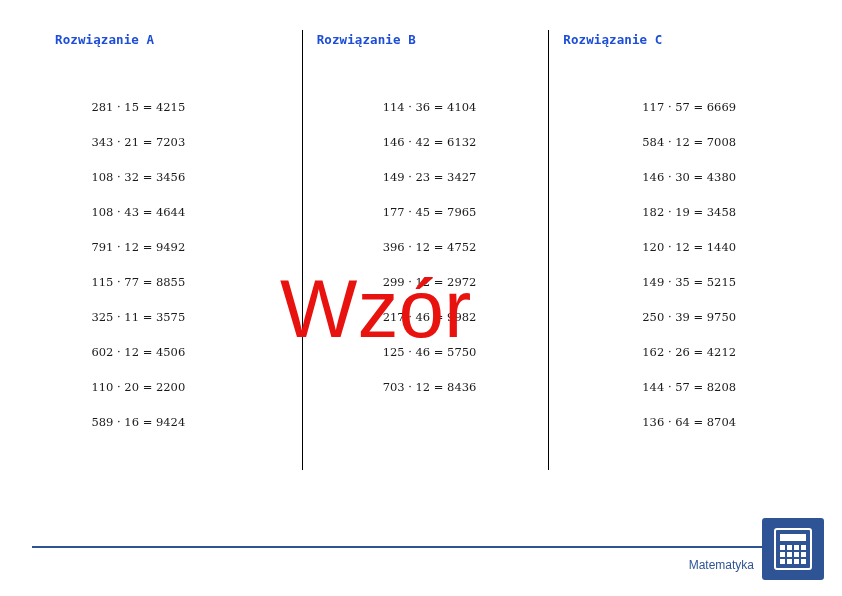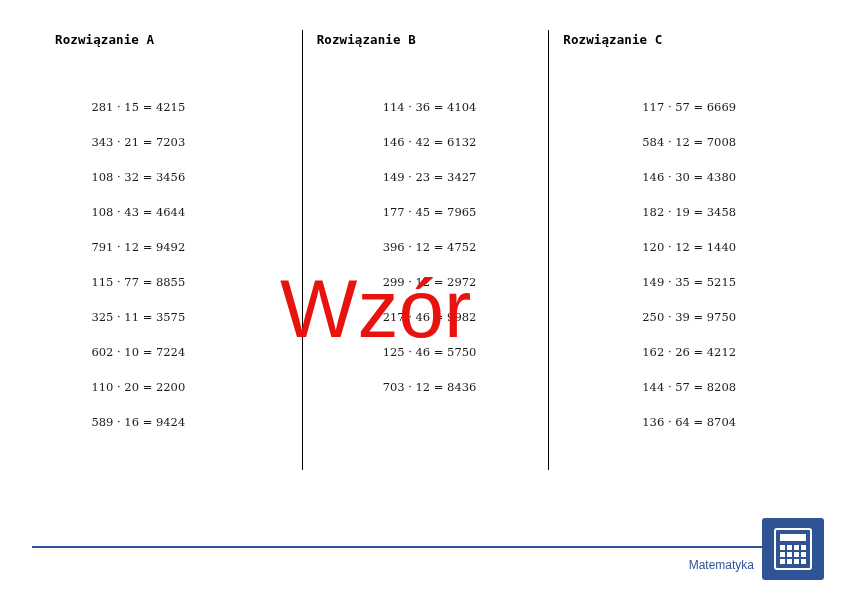"Rozwiązanie A" .col-header { color: #000000 -> #1d4ed8 }
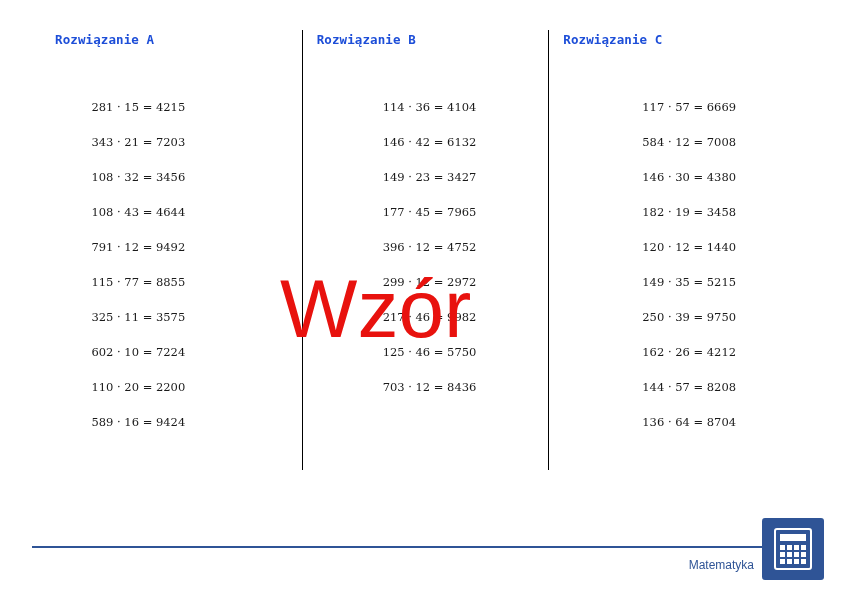"602 · 10 = 7224" div.equation { text: 10 = 7224 -> 12 = 4506 }
